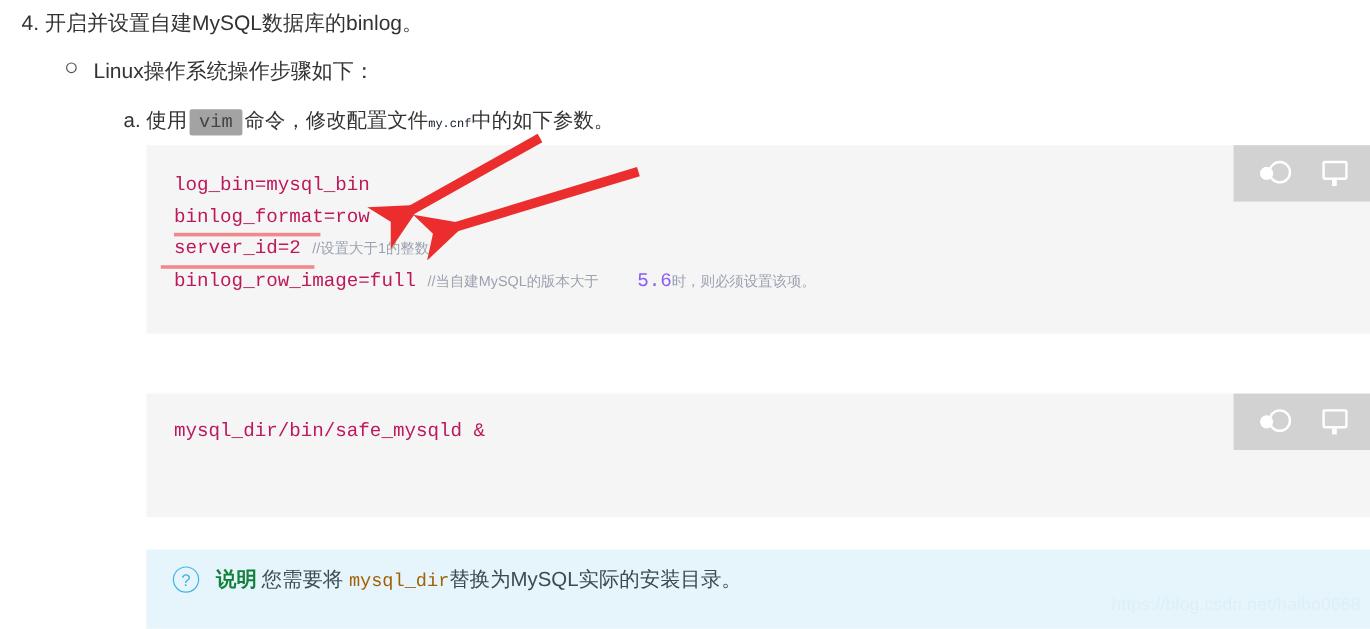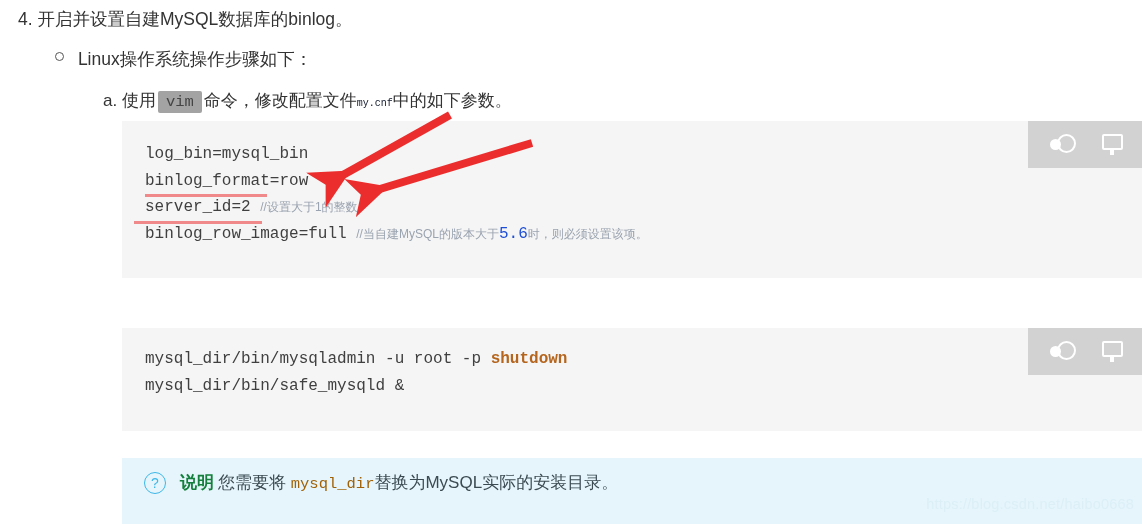"log_bin=mysql_bin" .tok-key { color: #404040 -> #be185d }
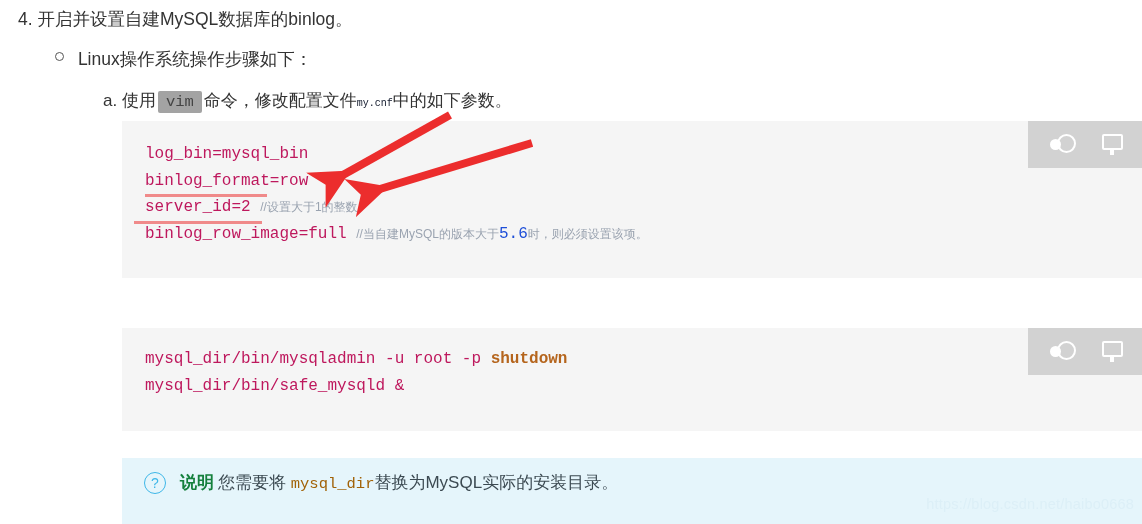"5.6" .tok-num { color: #1d4ed8 -> #8b5cf6; margin-left: none -> 32px }
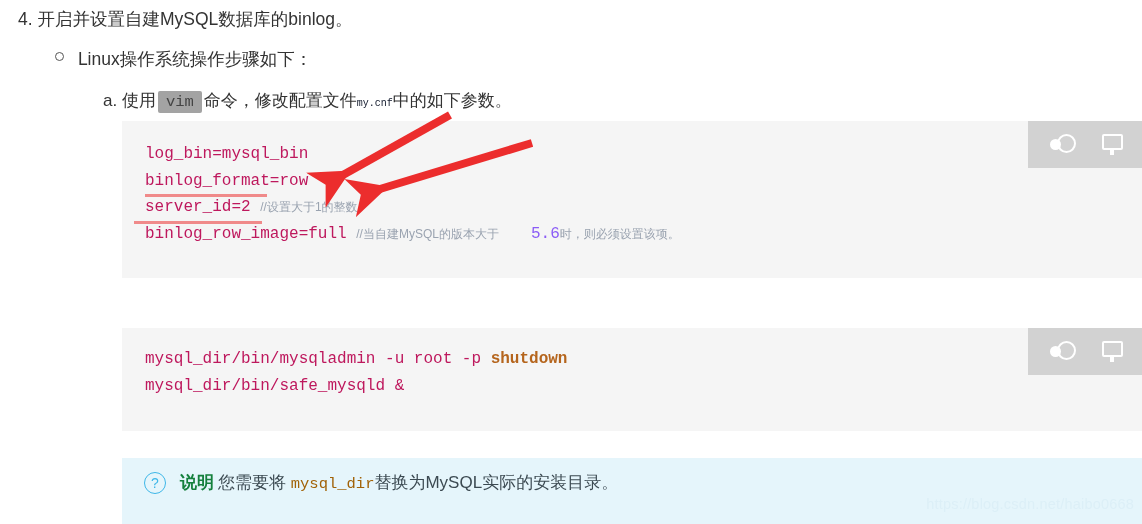"mysql_dir/bin/mysqladmin -u root -p" div.code-line { html: <div> <span>mysql_dir/bin/mysqladmin -u root -p </span><span>shutdown</span> </div> -> none }
